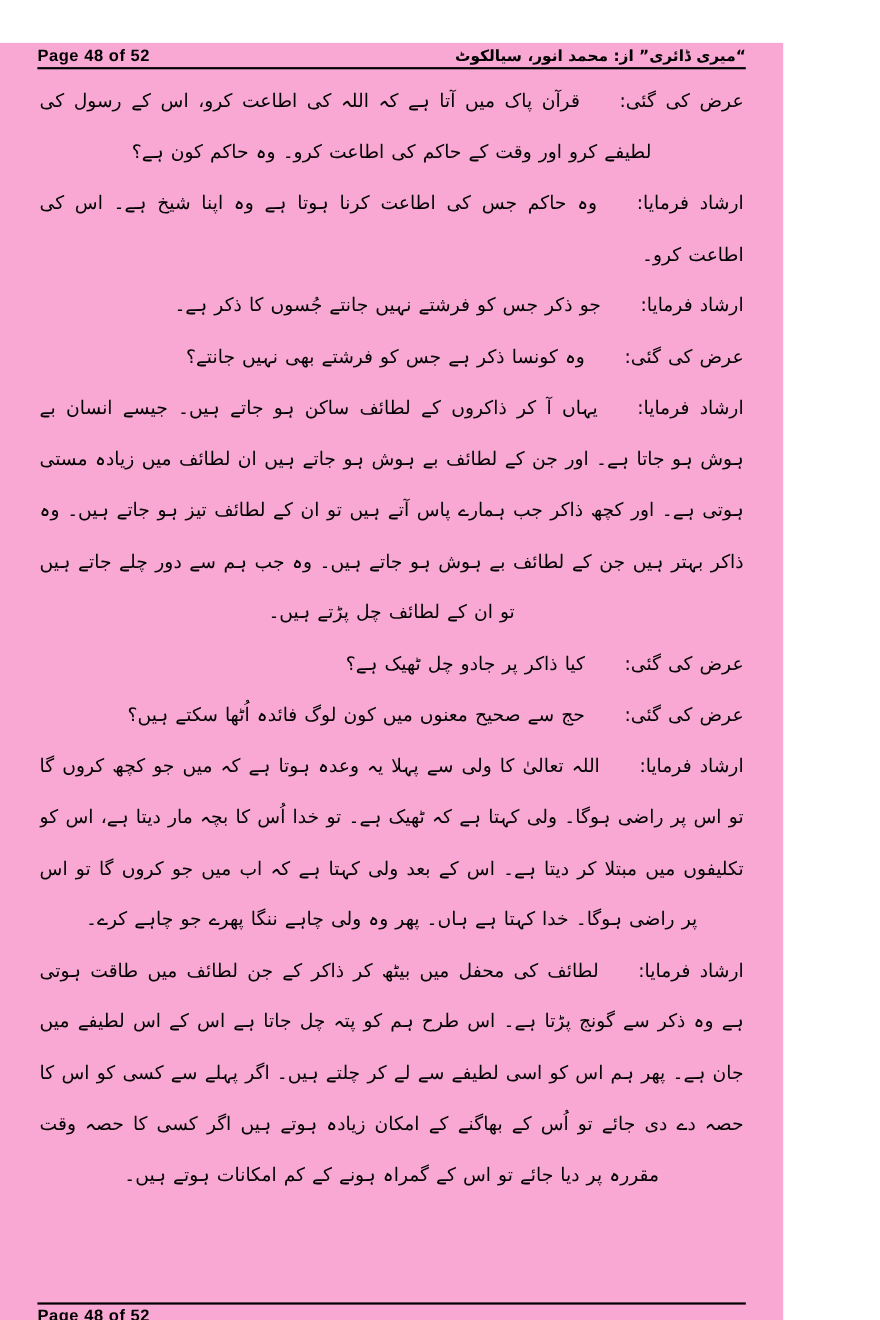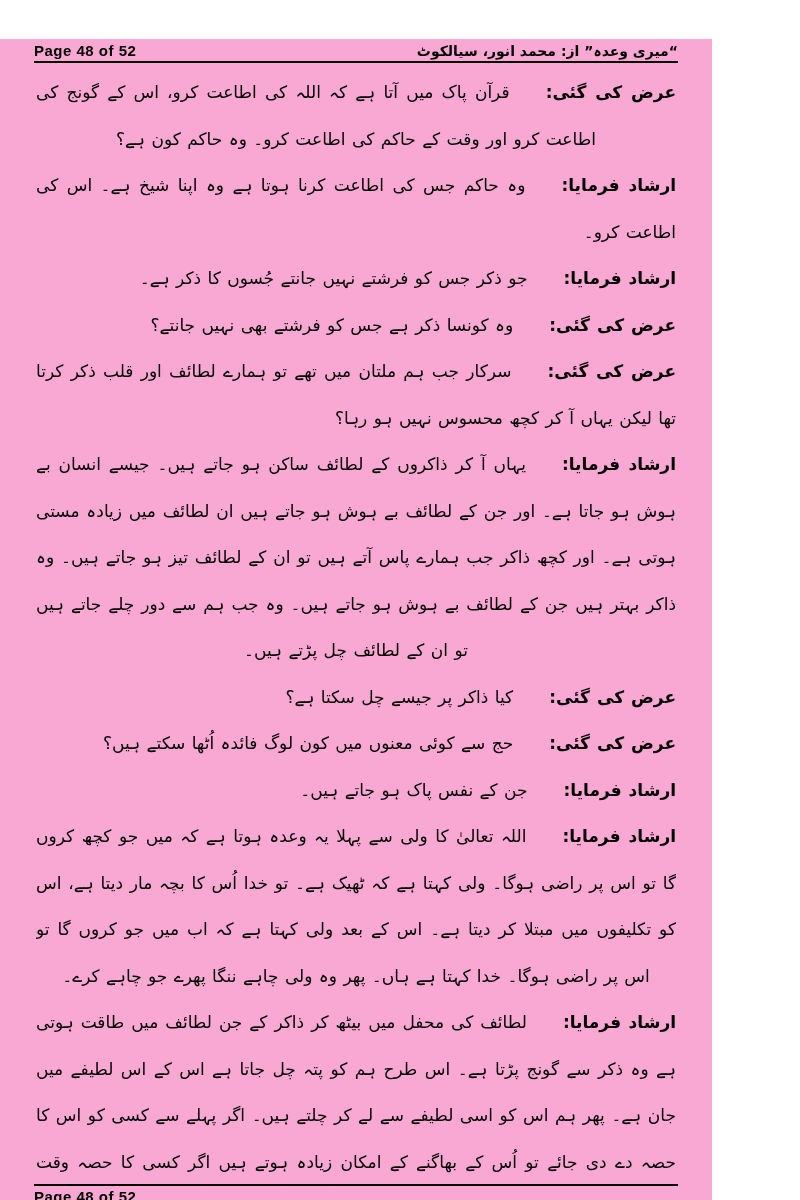"“میری وعدہ” از: محمد انور،" div.doc-title { text: وعدہ -> ڈائری }
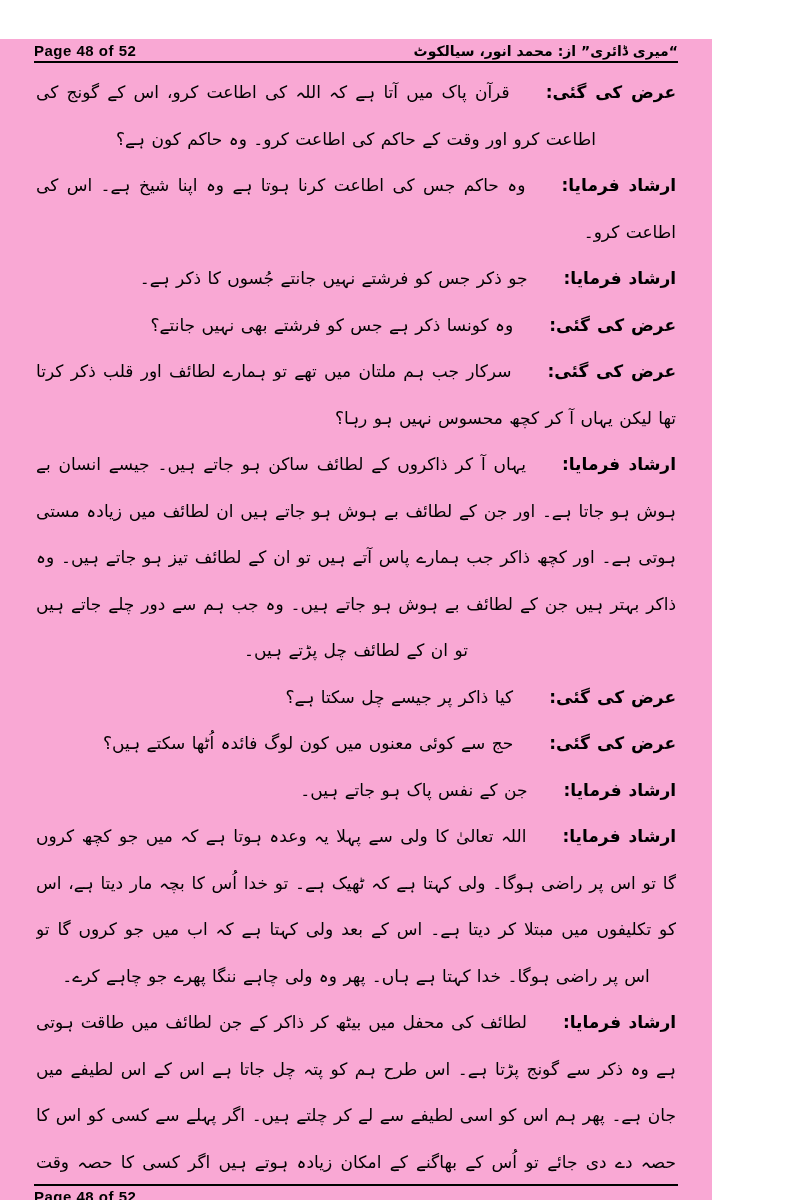"قرآن پاک میں آتا ہے" span.qa-text { text: گونج کی اطاعت -> رسول کی لطیفے }
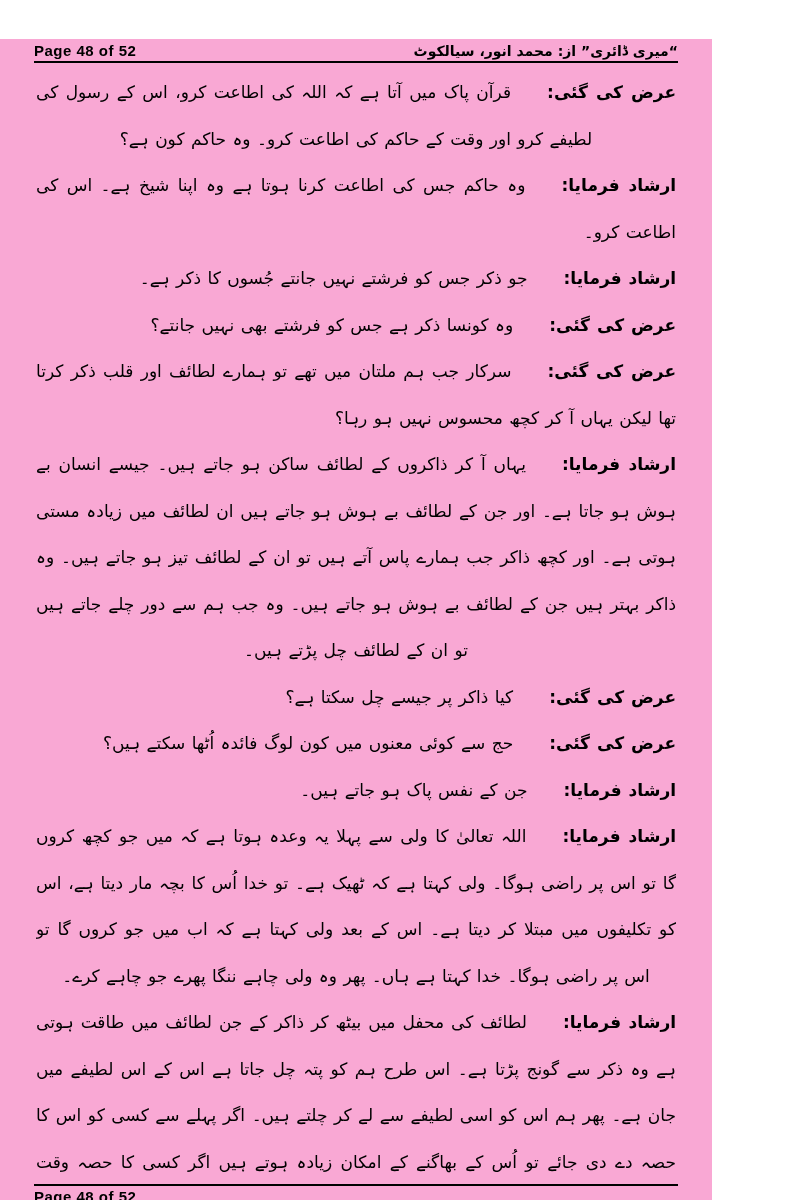"عرض کی گئی:" .qa-label { font-weight: bold -> none }
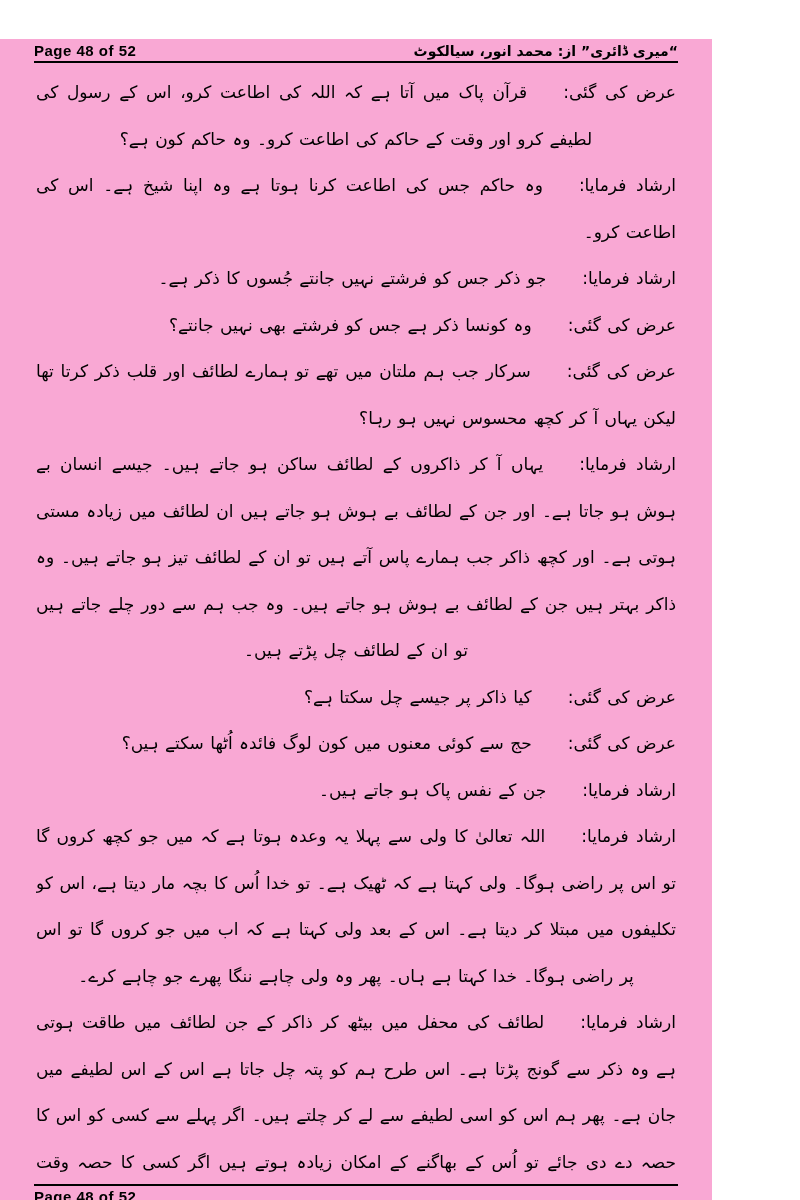"عرض کی گئی:سرکار جب ہم" div.qa { html: <div> <span>عرض کی گئی:</span><span>سرکار جب ہم ملتان میں تھے تو ہمارے لطائف اور قلب ذکر کرتا تھا لیکن یہاں آ کر کچھ محسوس نہیں ہو رہا؟</span> </div> -> none }
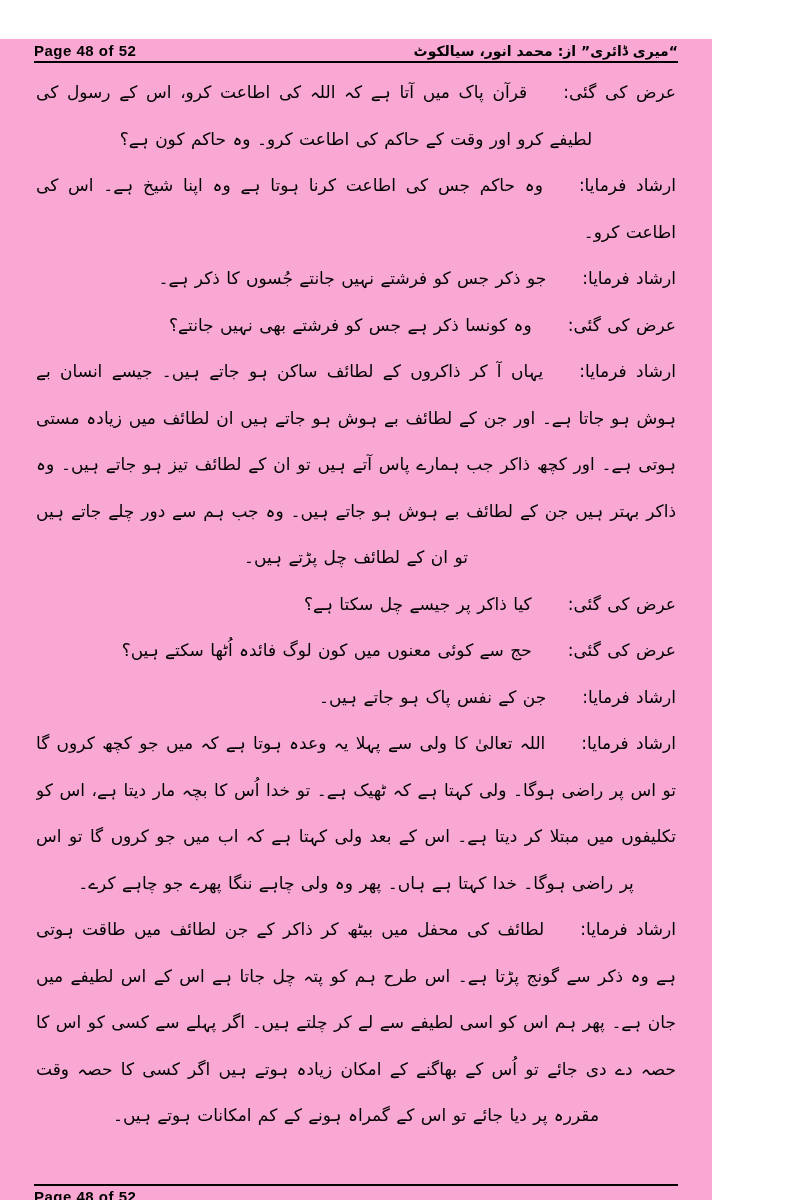"کیا ذاکر پر جیسے چل" span.qa-text { text: جیسے چل سکتا -> جادو چل ٹھیک }
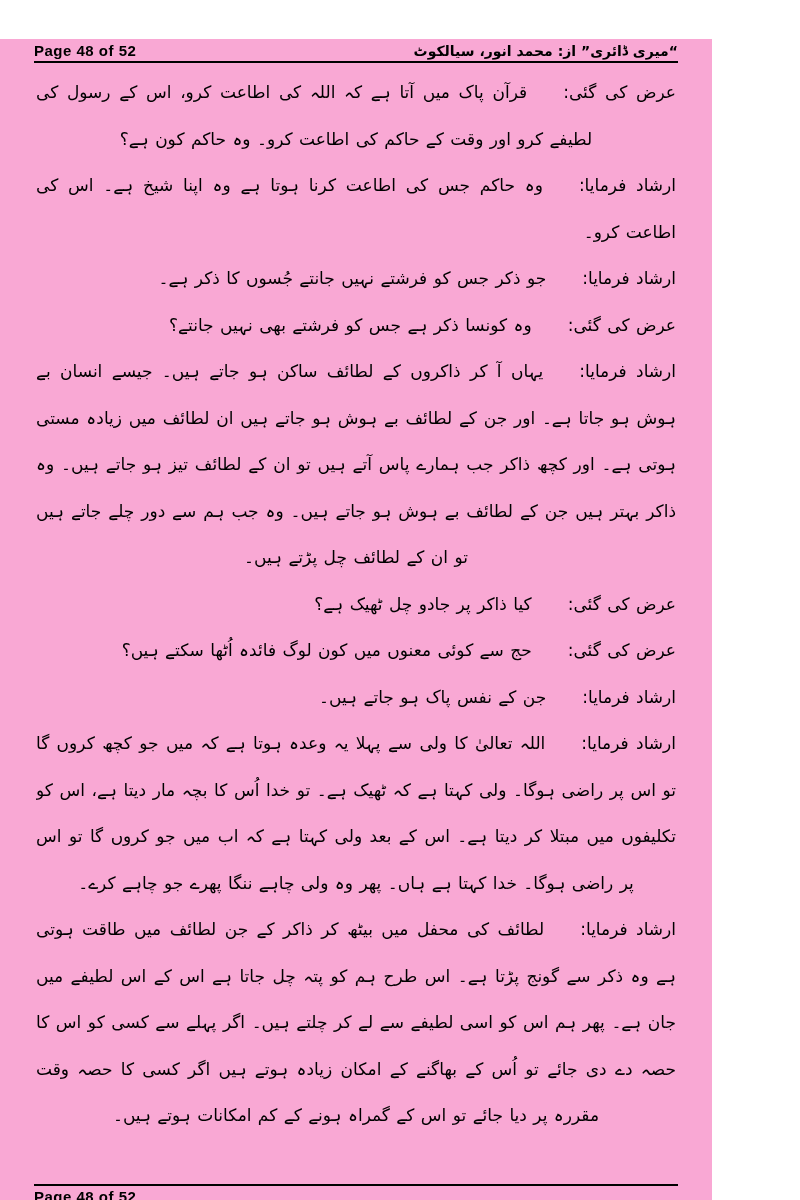"حج سے کوئی معنوں میں" span.qa-text { text: کوئی -> صحیح }
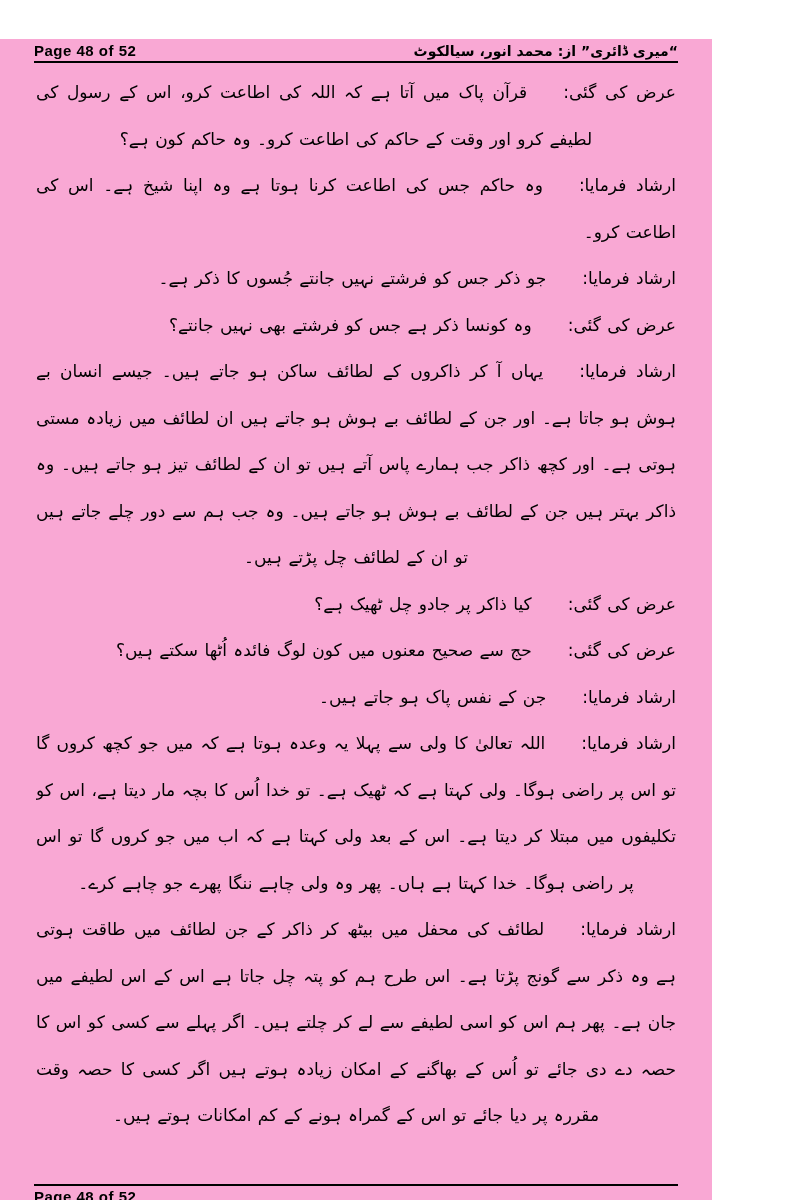"ارشاد فرمایا:جن کے نفس پاک" div.qa { html: <div> <span>ارشاد فرمایا:</span><span>جن کے نفس پاک ہو جاتے ہیں۔</span> </div> -> none }
